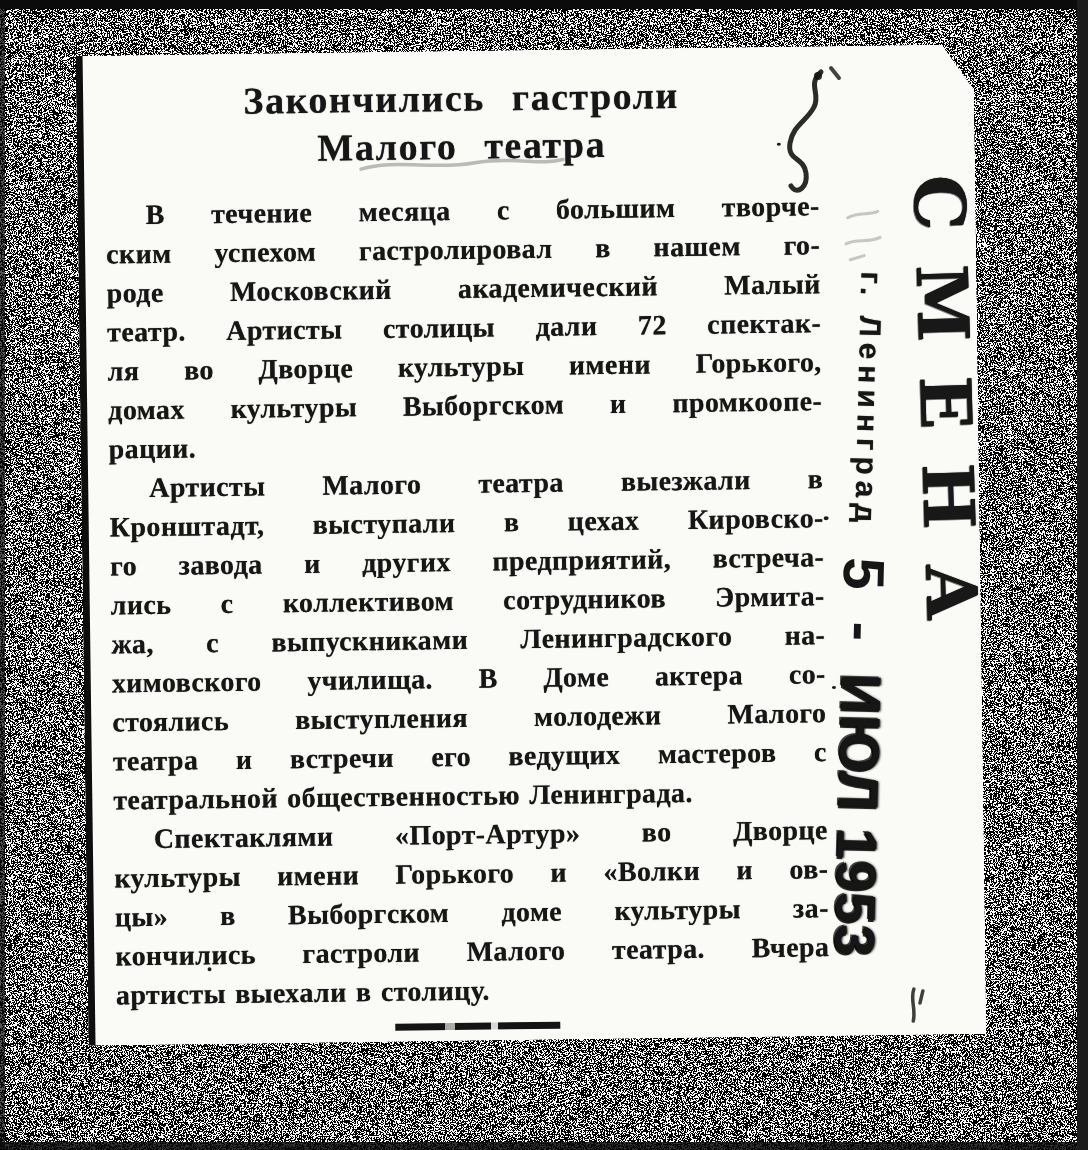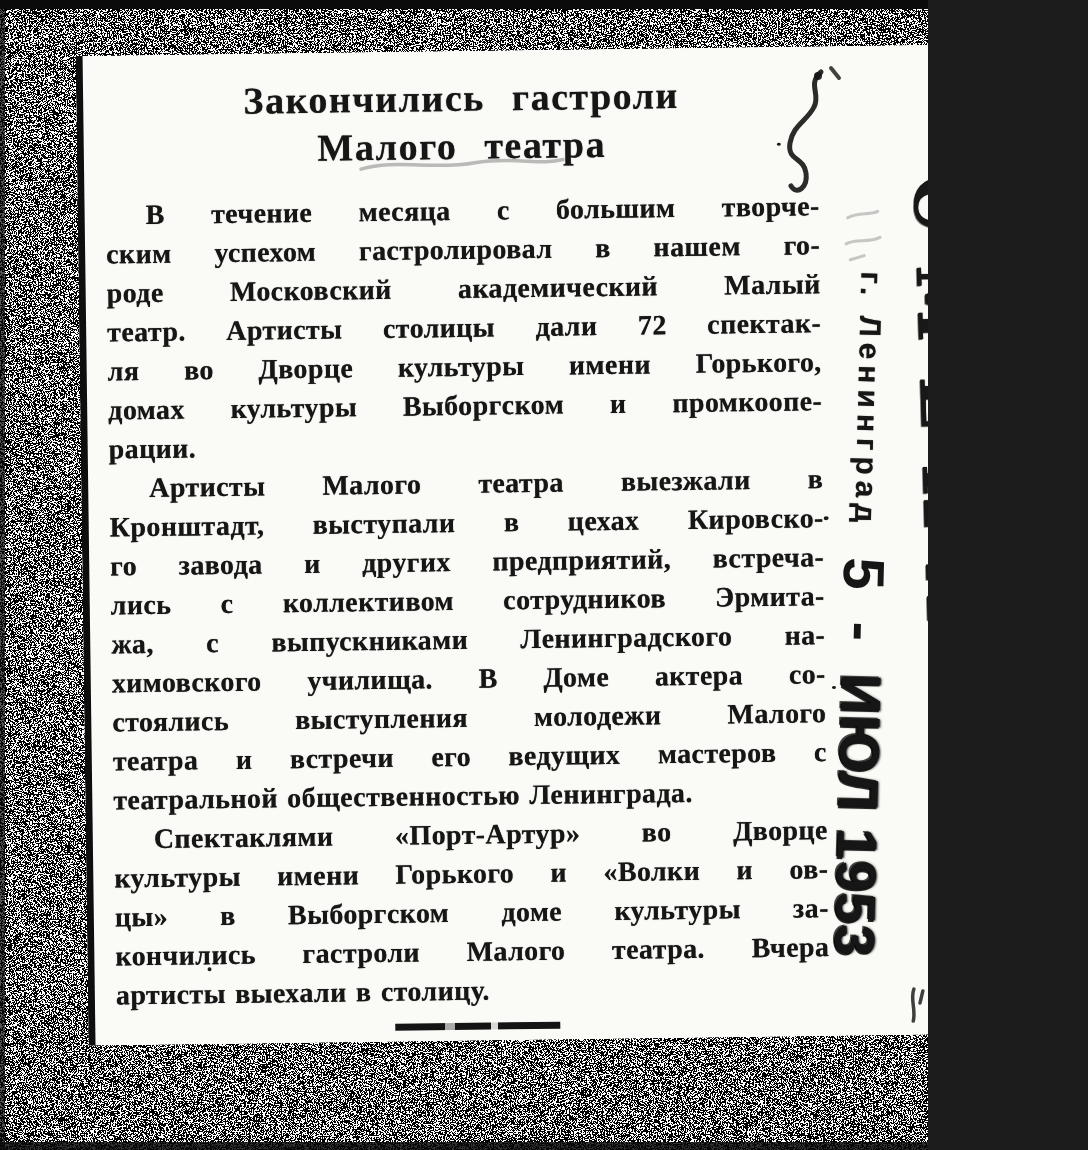"Закончились гастроли" .stage { width: 928px -> 1077px }
